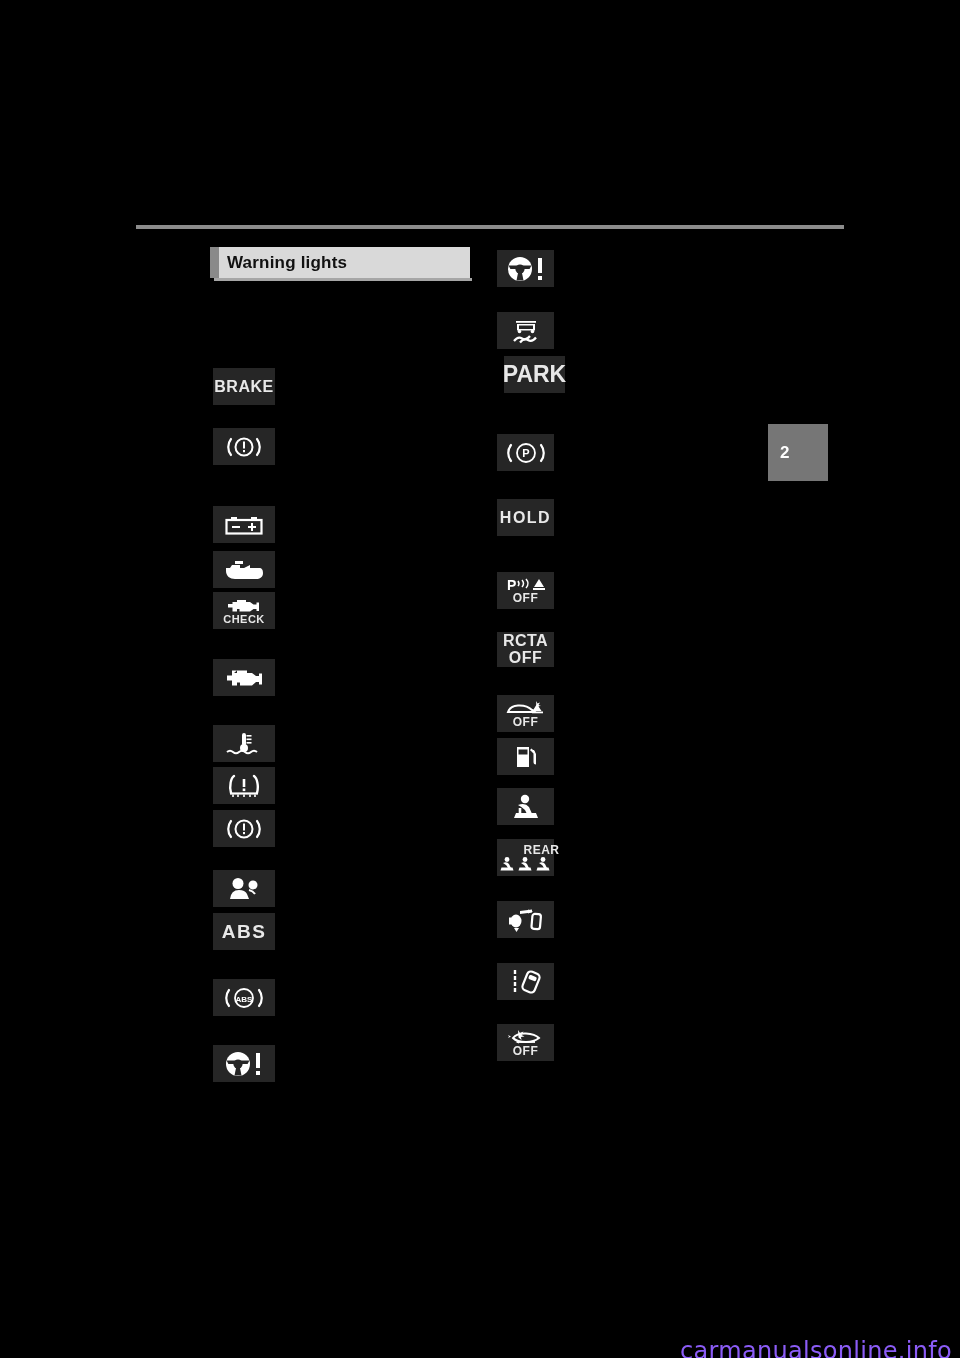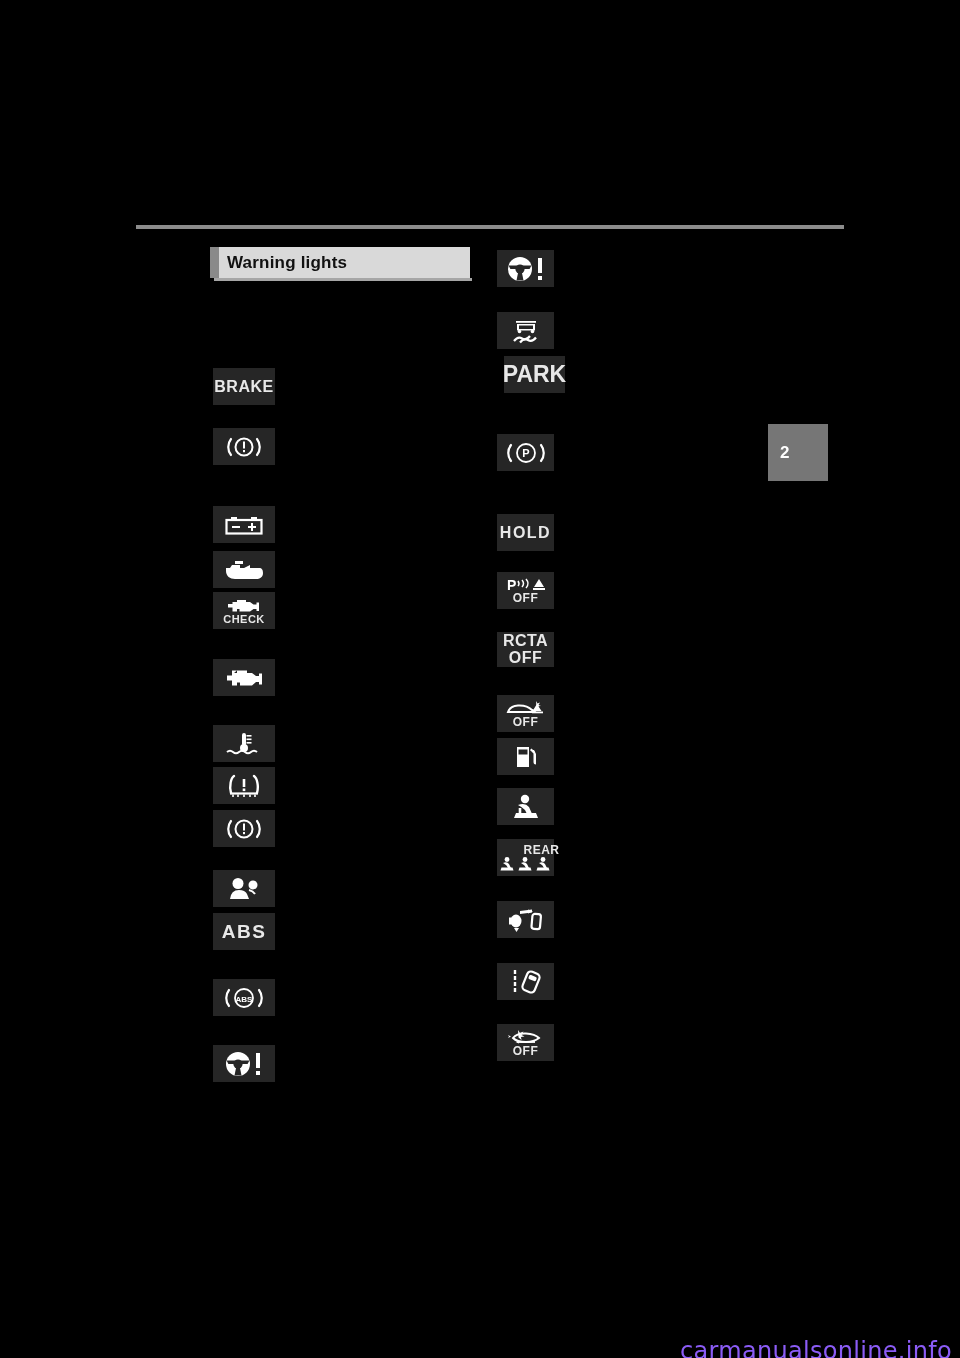"HOLD" div.icon-box { top: 514px -> 499px }
